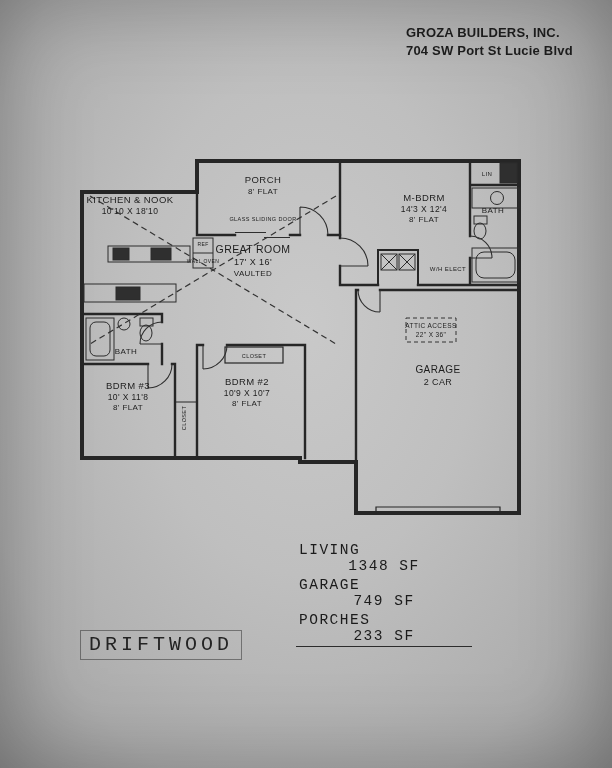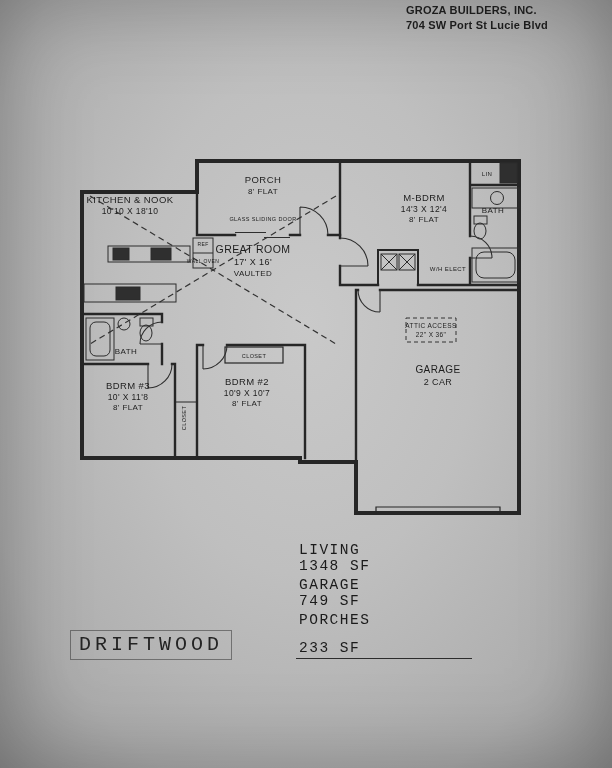"GROZA BUILDERS, INC." .builder-header { font-size: 11px -> 13px; top: 3px -> 24px }
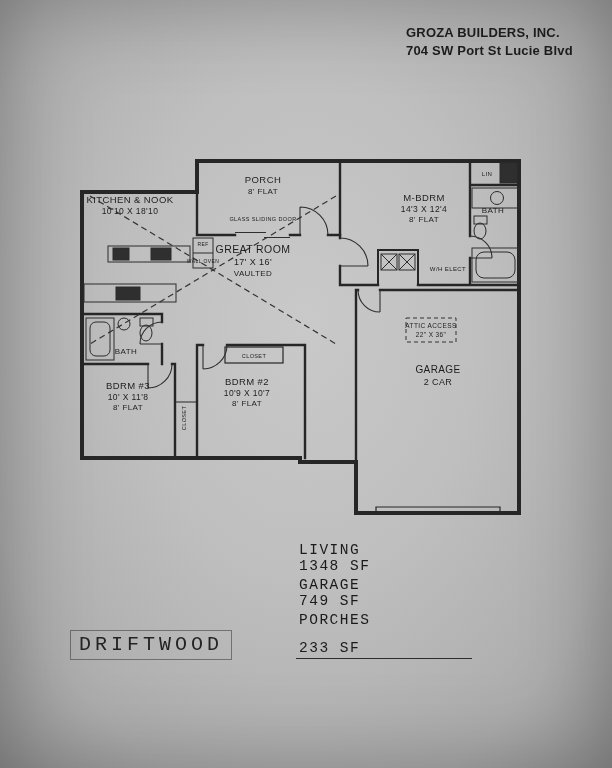"1348 SF" .sum-value { text-align: left -> center }
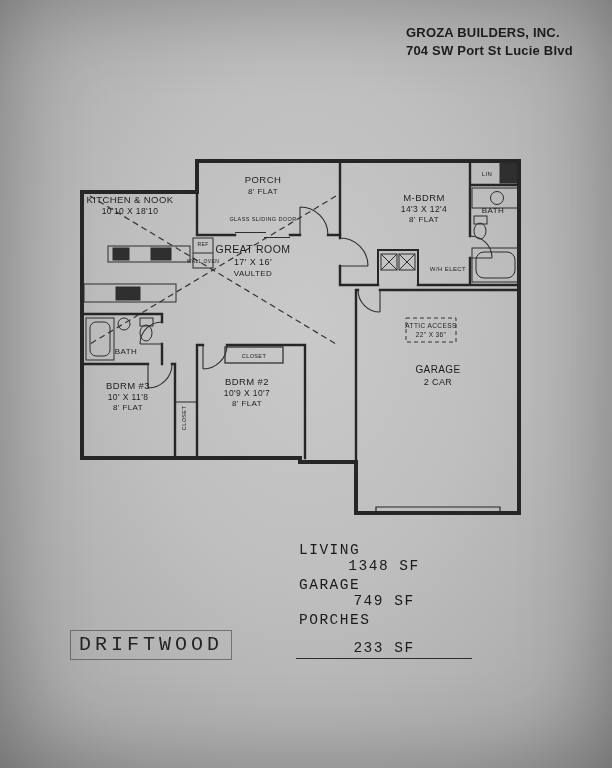"PORCHES" .sum-row.u { gap: 12px -> none }
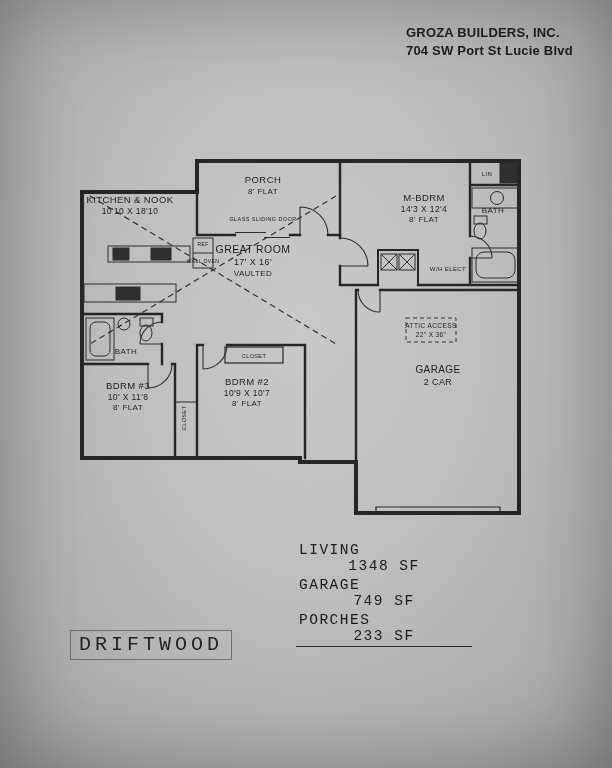"DRIFTWOOD" .drawing-title { left: 70px -> 80px }
